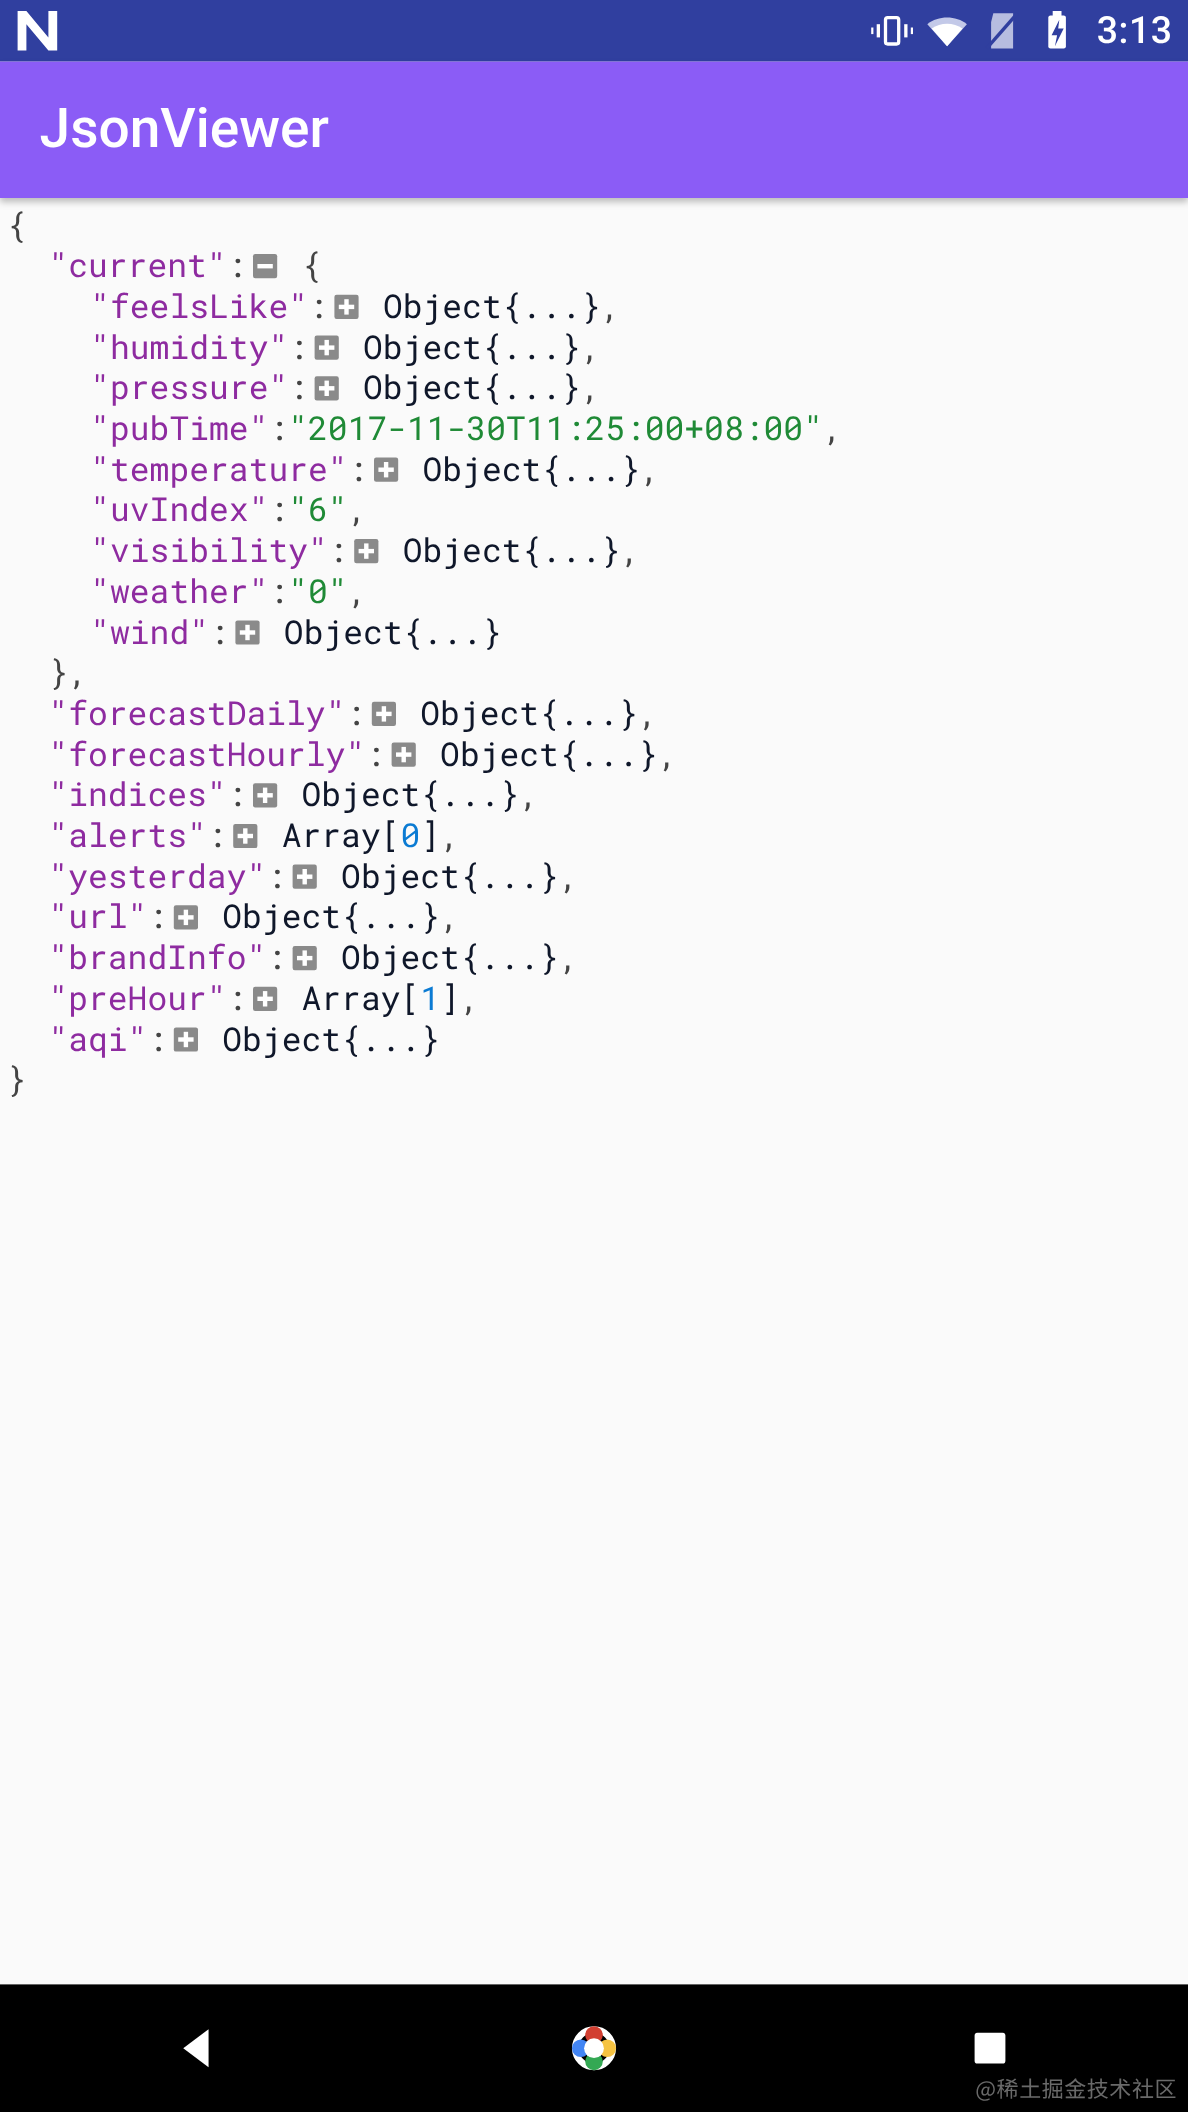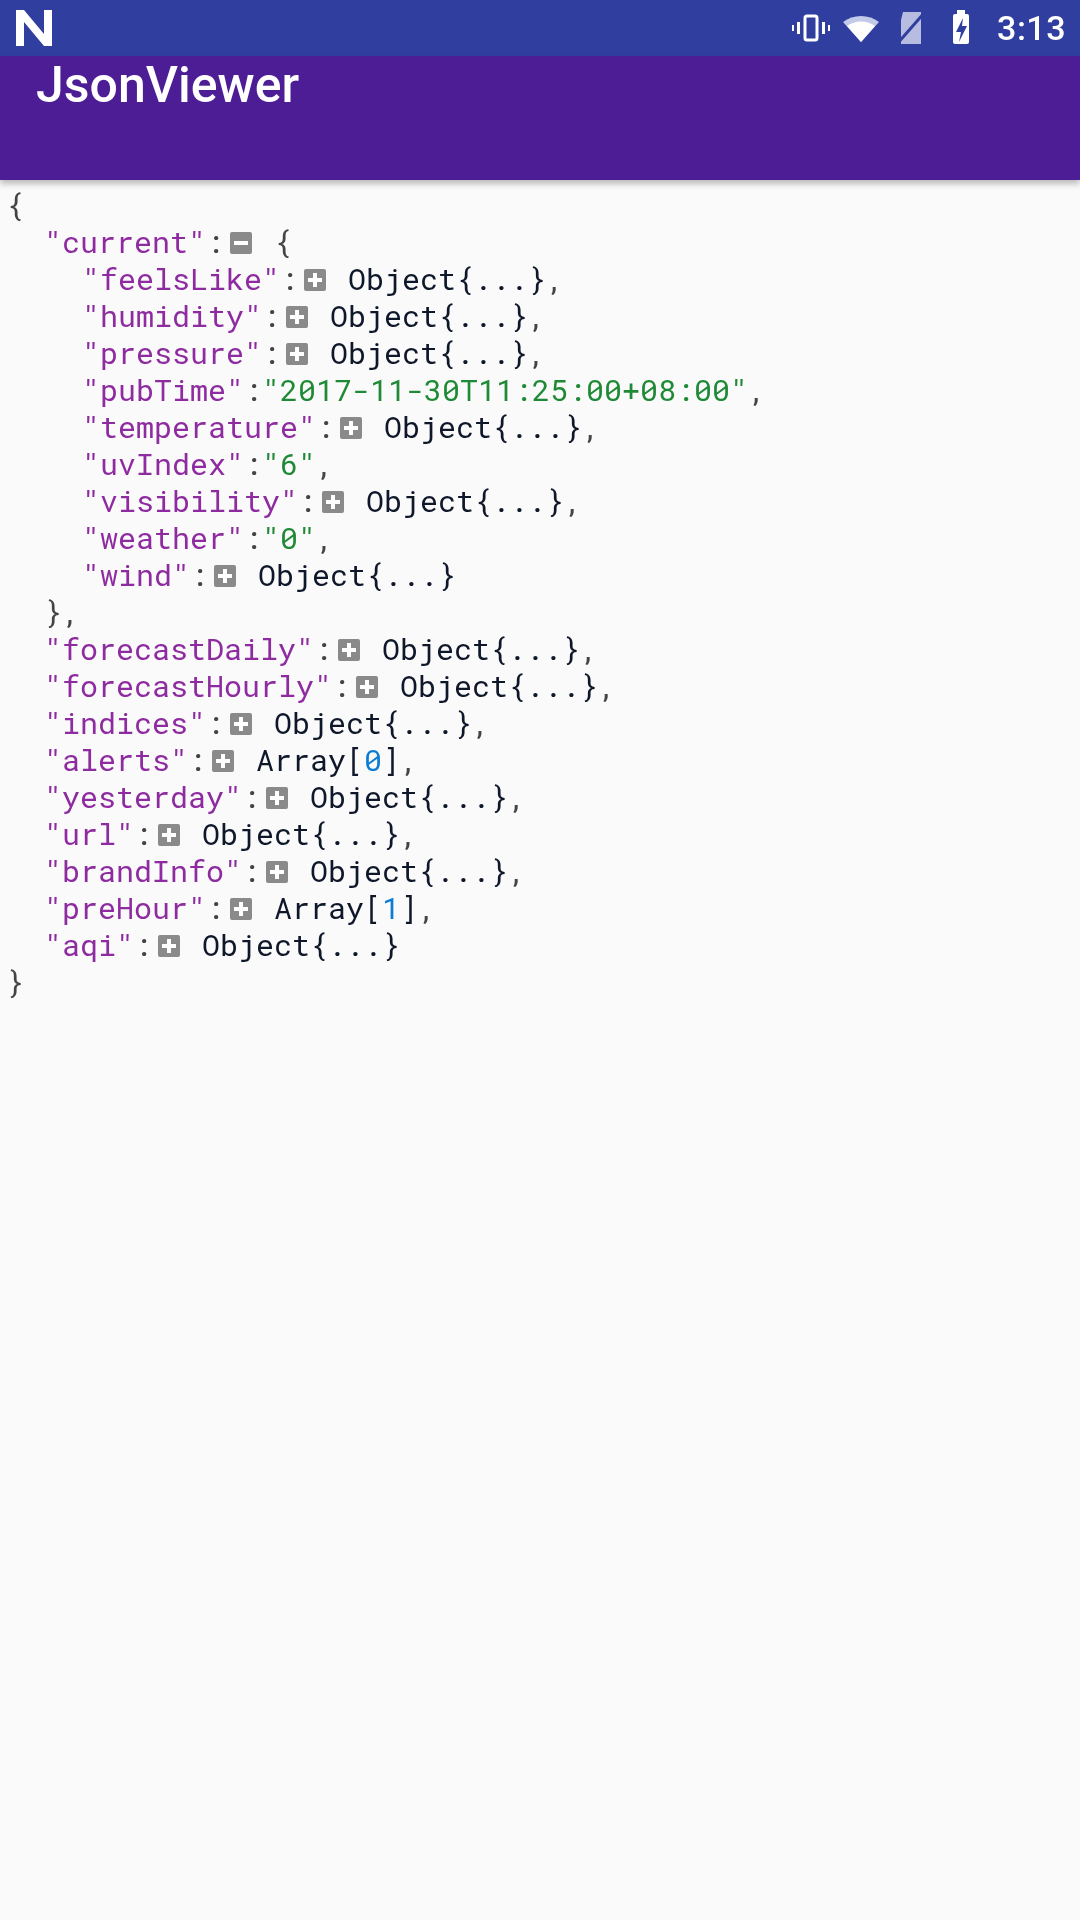"JsonViewer" .appbar { align-items: none -> center; background: #4c1d95 -> #8b5cf6 }
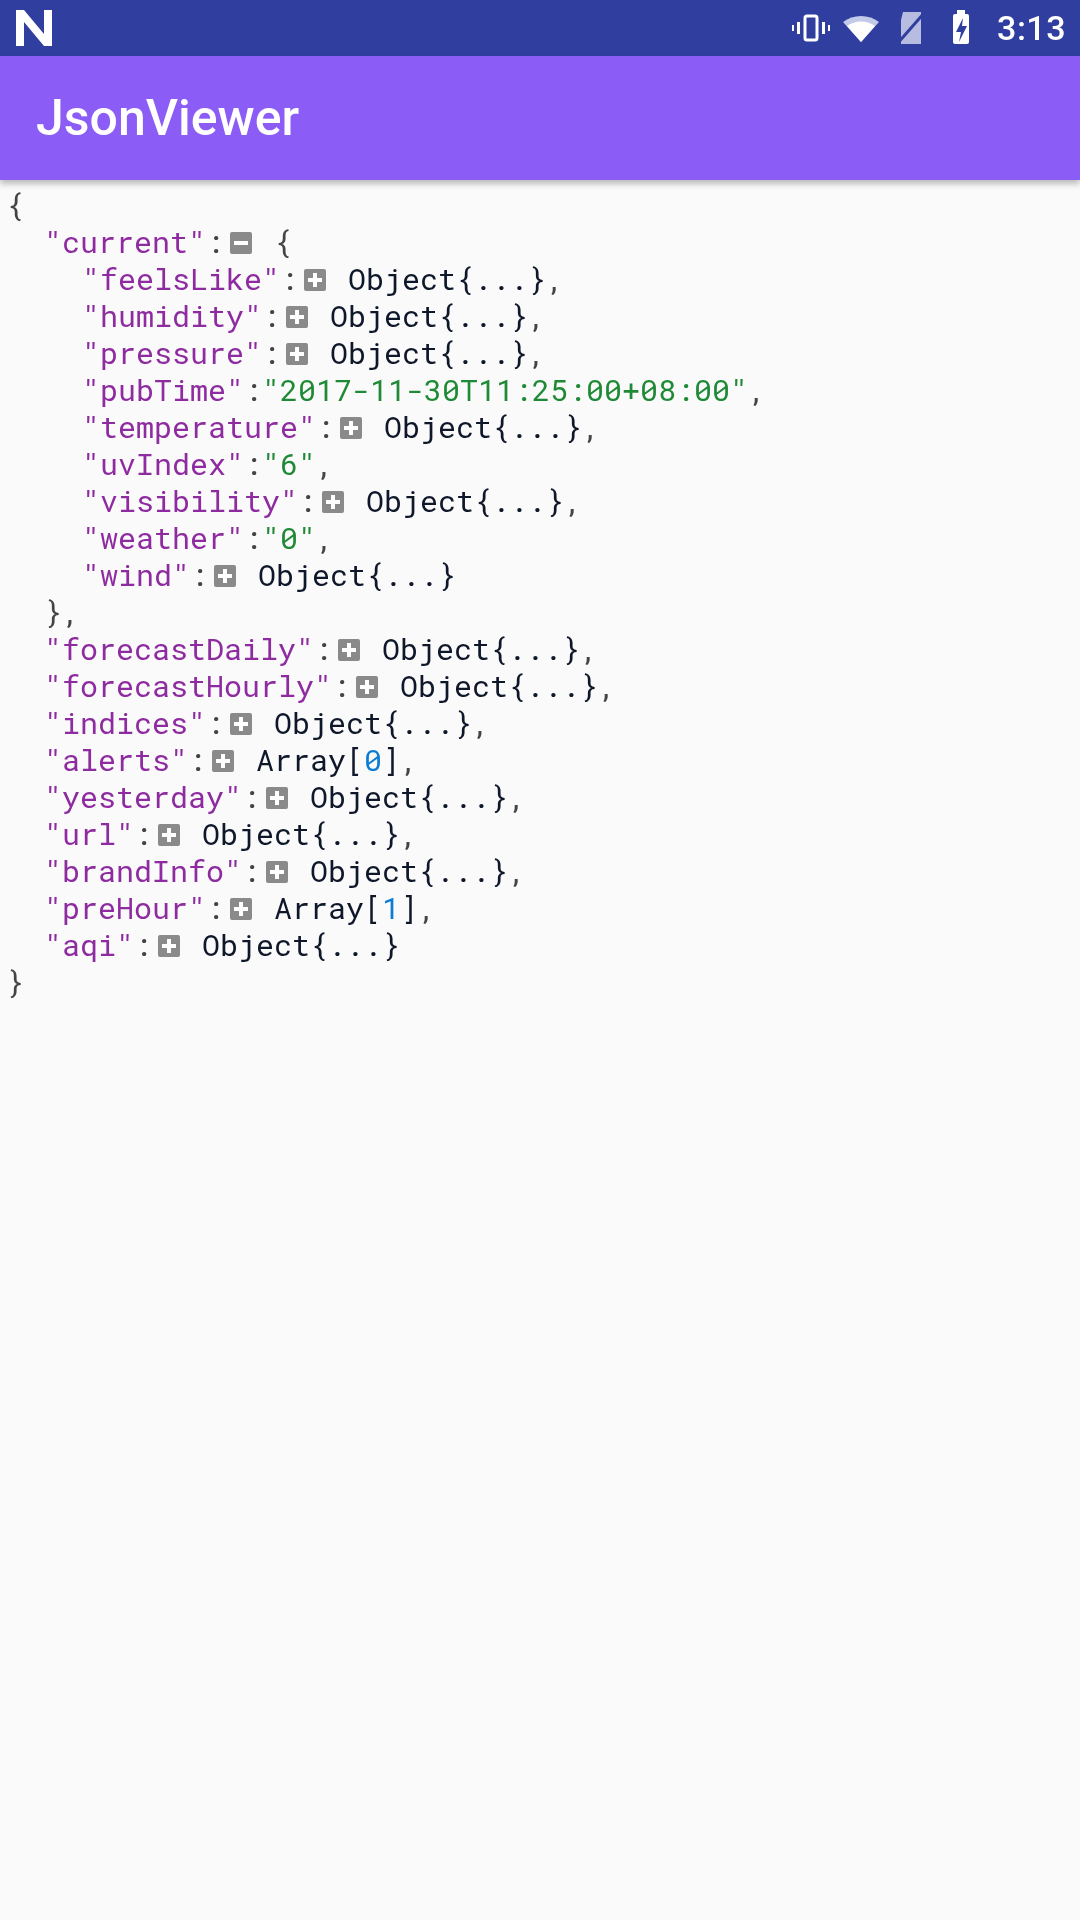"@稀土掘金技术社区" div.navbar { html: none -> <div> <div> <svg> <path></path> </svg> </div> <div> <svg> <circle></circle> <circle></circle> <circle></circle> <circle></circle> <circle></circle> <circle></circle> </svg> </div> <div> <svg> <rect></rect> </svg> </div> <span>@稀土掘金技术社区</span> </div> }
